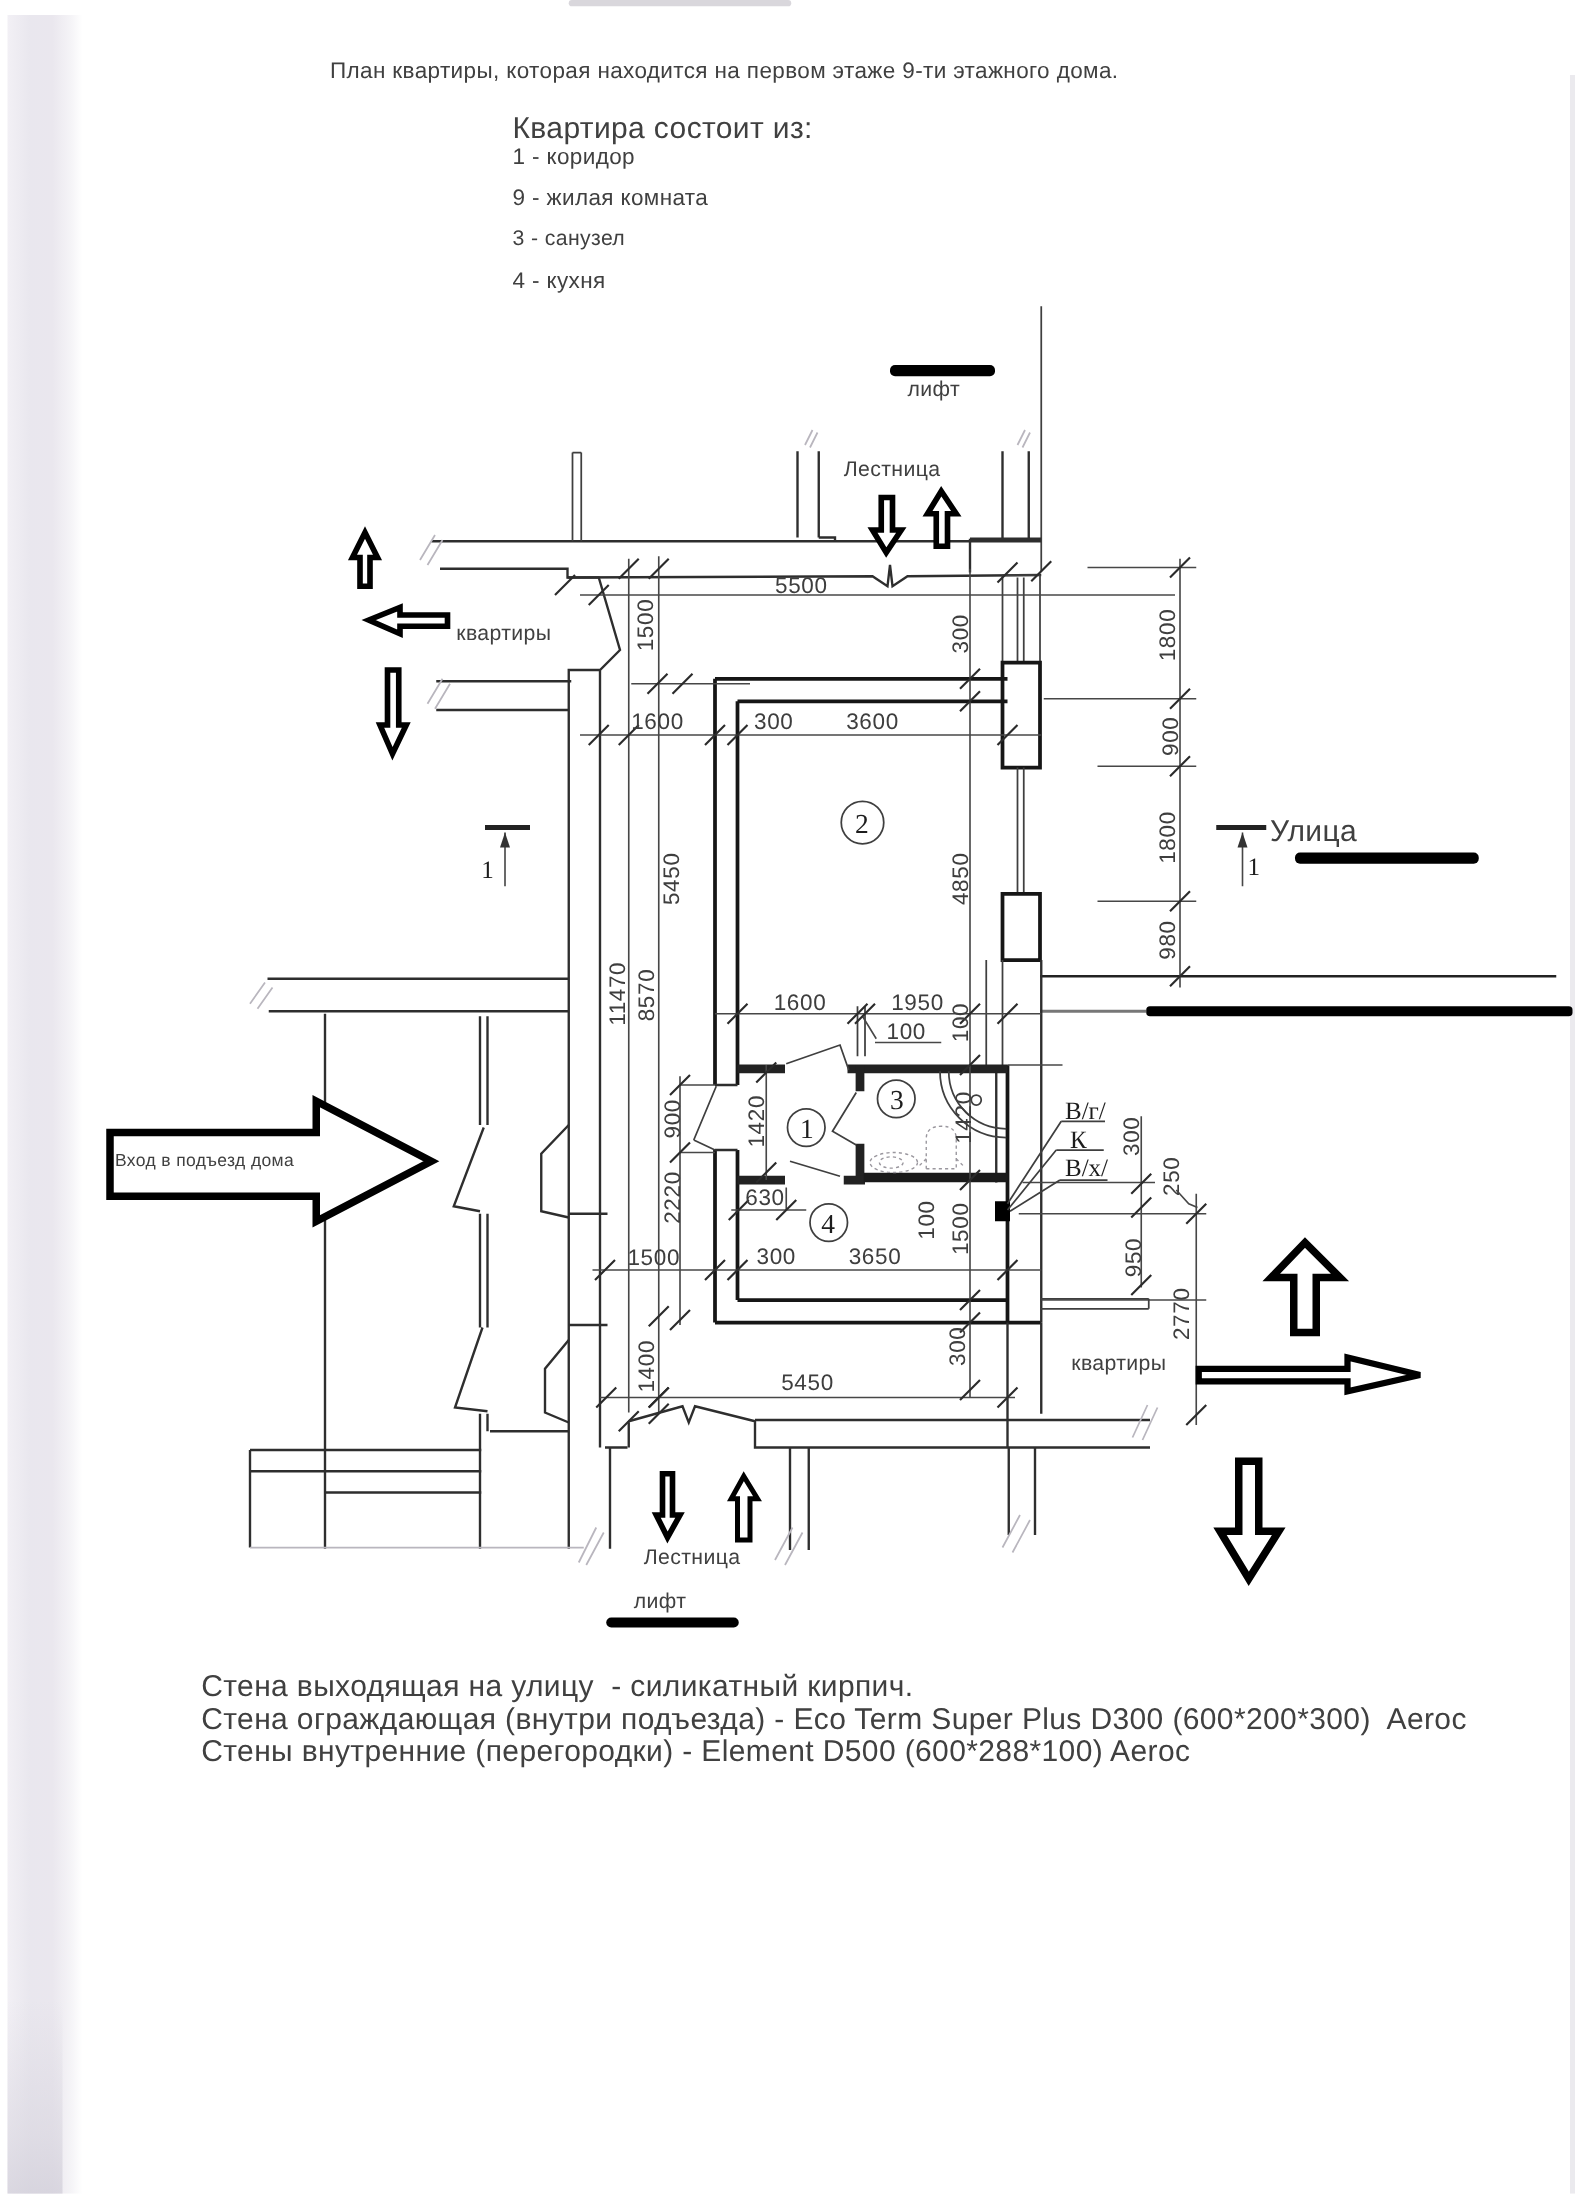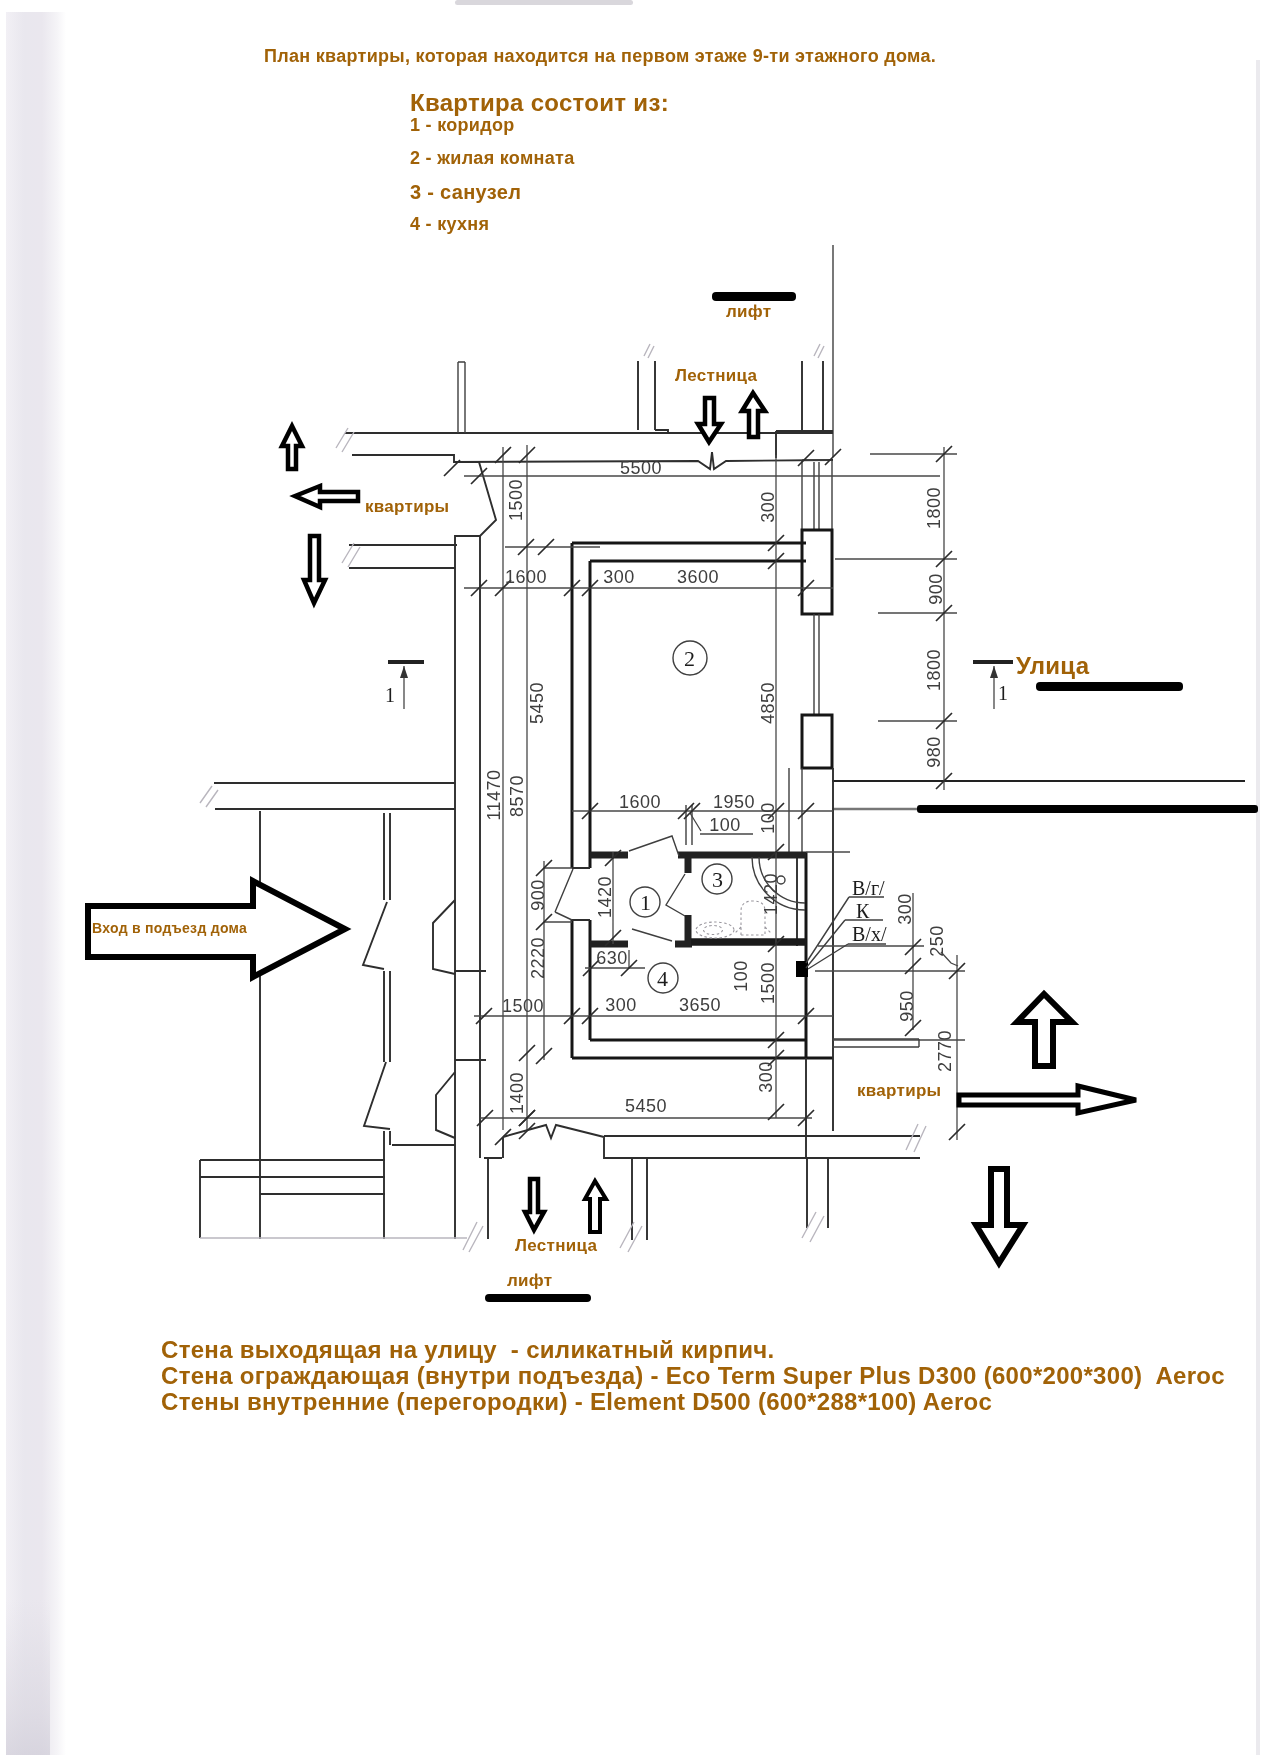"План квартиры, которая находится на" .b { color: #a16207 -> #404040; font-weight: bold -> normal }
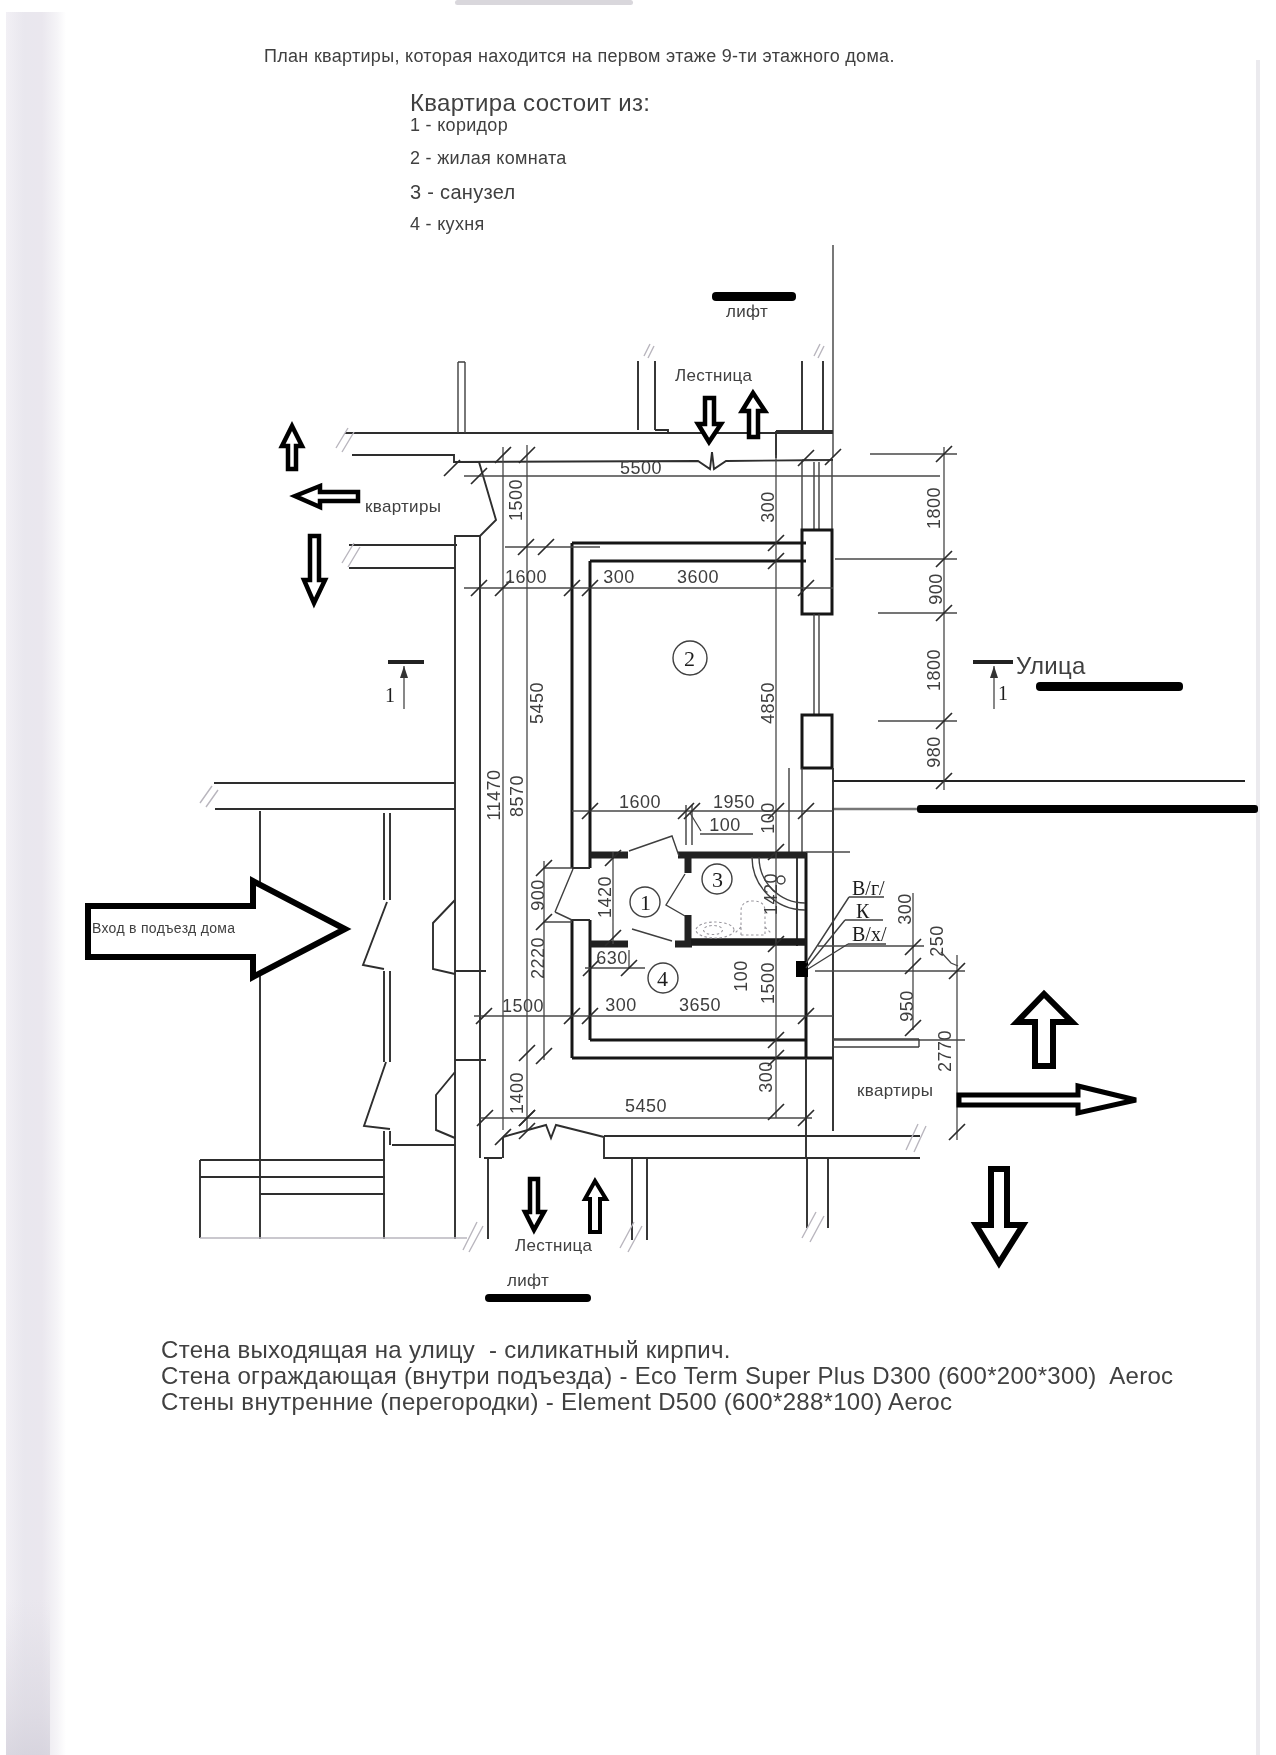"2 - жилая комната" div.b { text: 2 -> 9 }
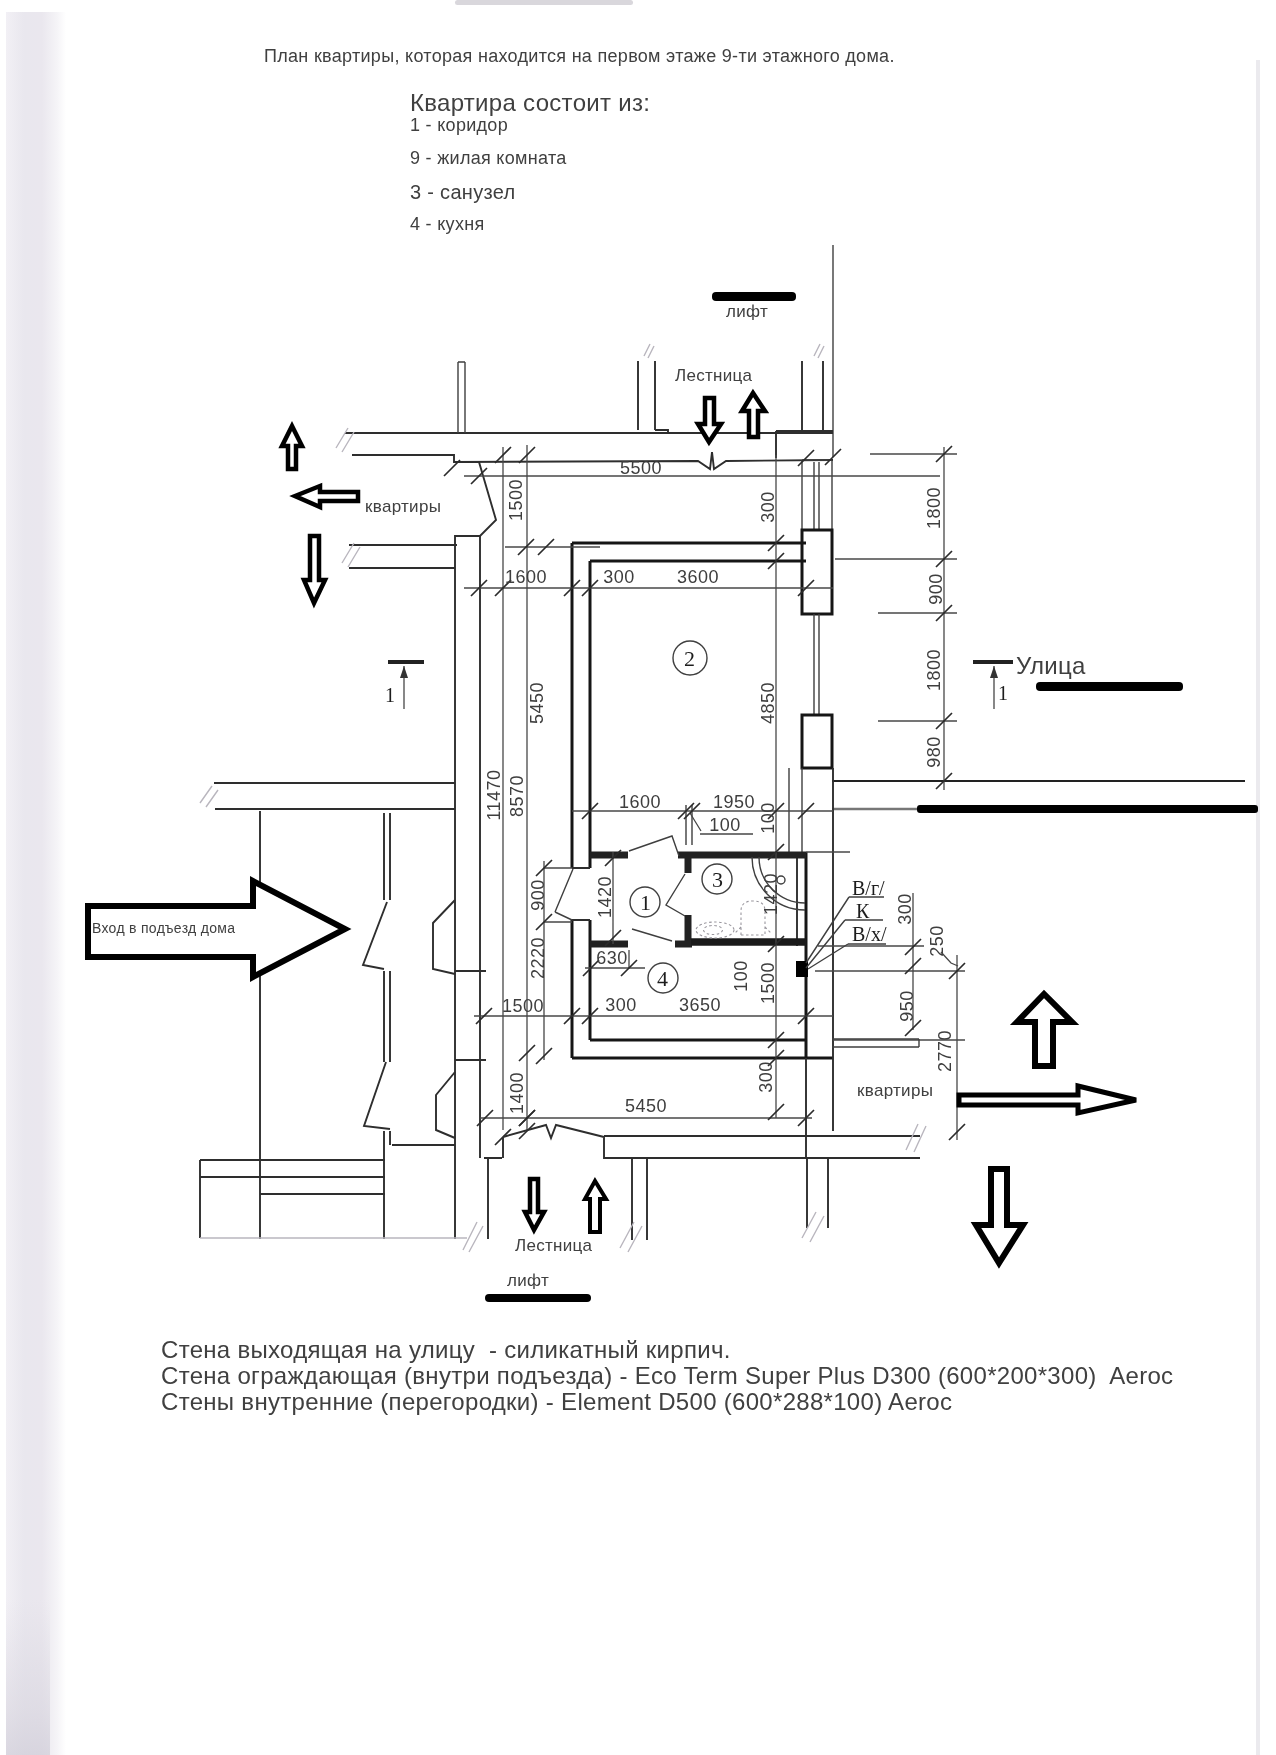"3 - санузел" div.b { font-size: 20px -> 17px }
